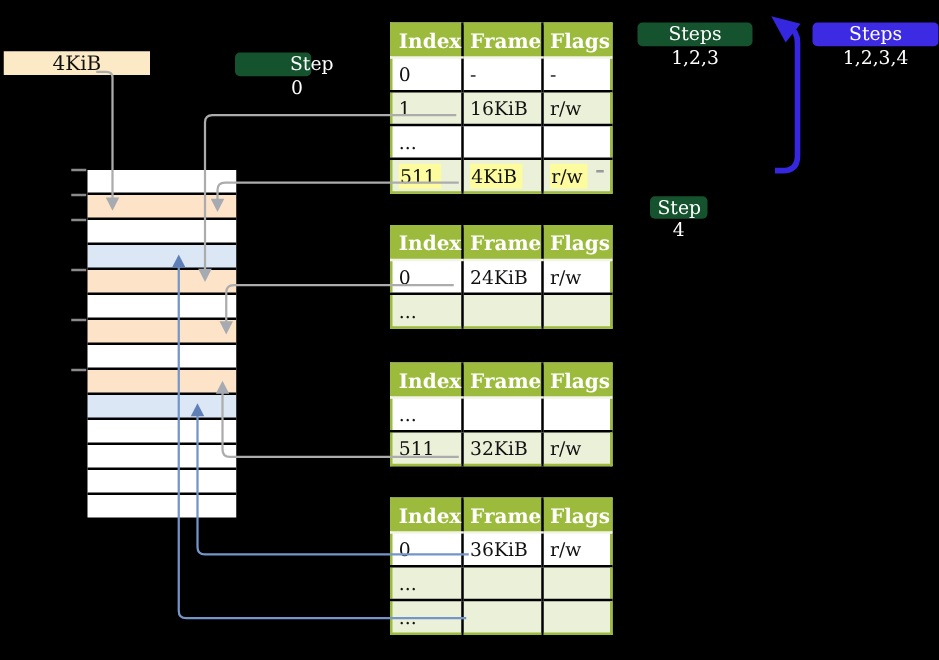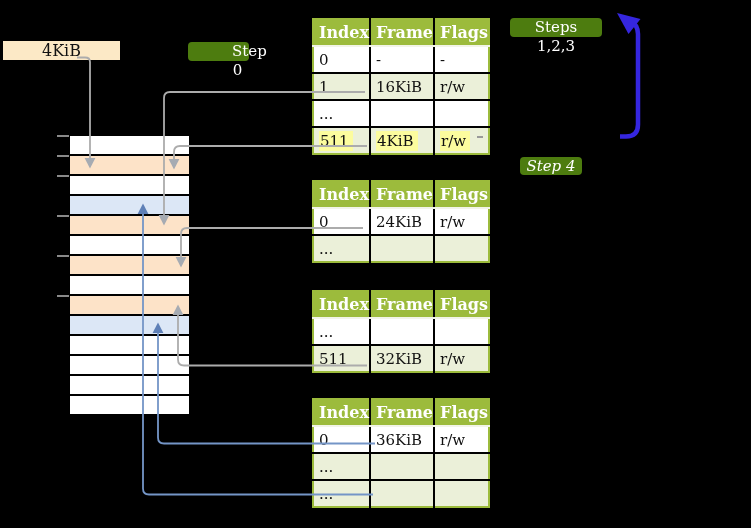"Steps 1,2,3" .badge.red { background: #4d7c0f -> #14532d }
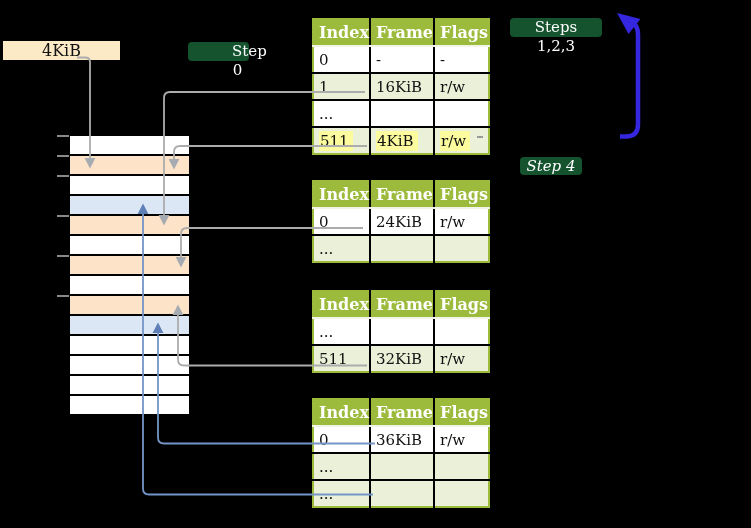"Steps 1,2,3,4" div.badge { html: none -> <div>Steps 1,2,3,4</div> }
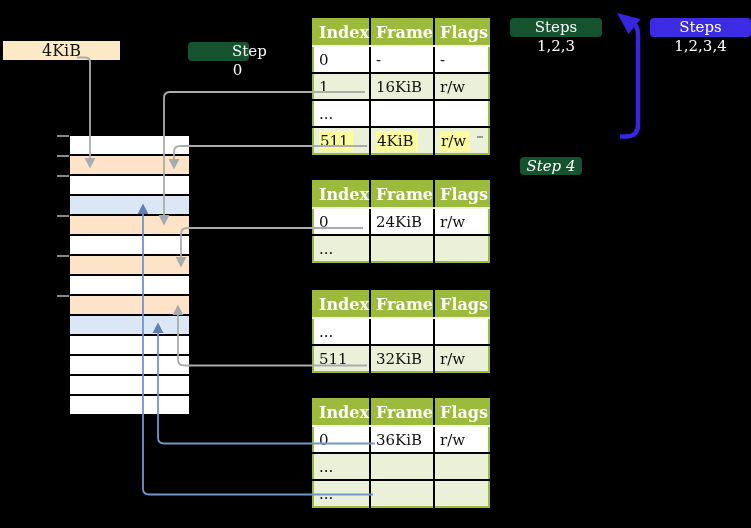"Step 4" #b-step4 { font-style: italic -> none; width: 62px -> 46px }
